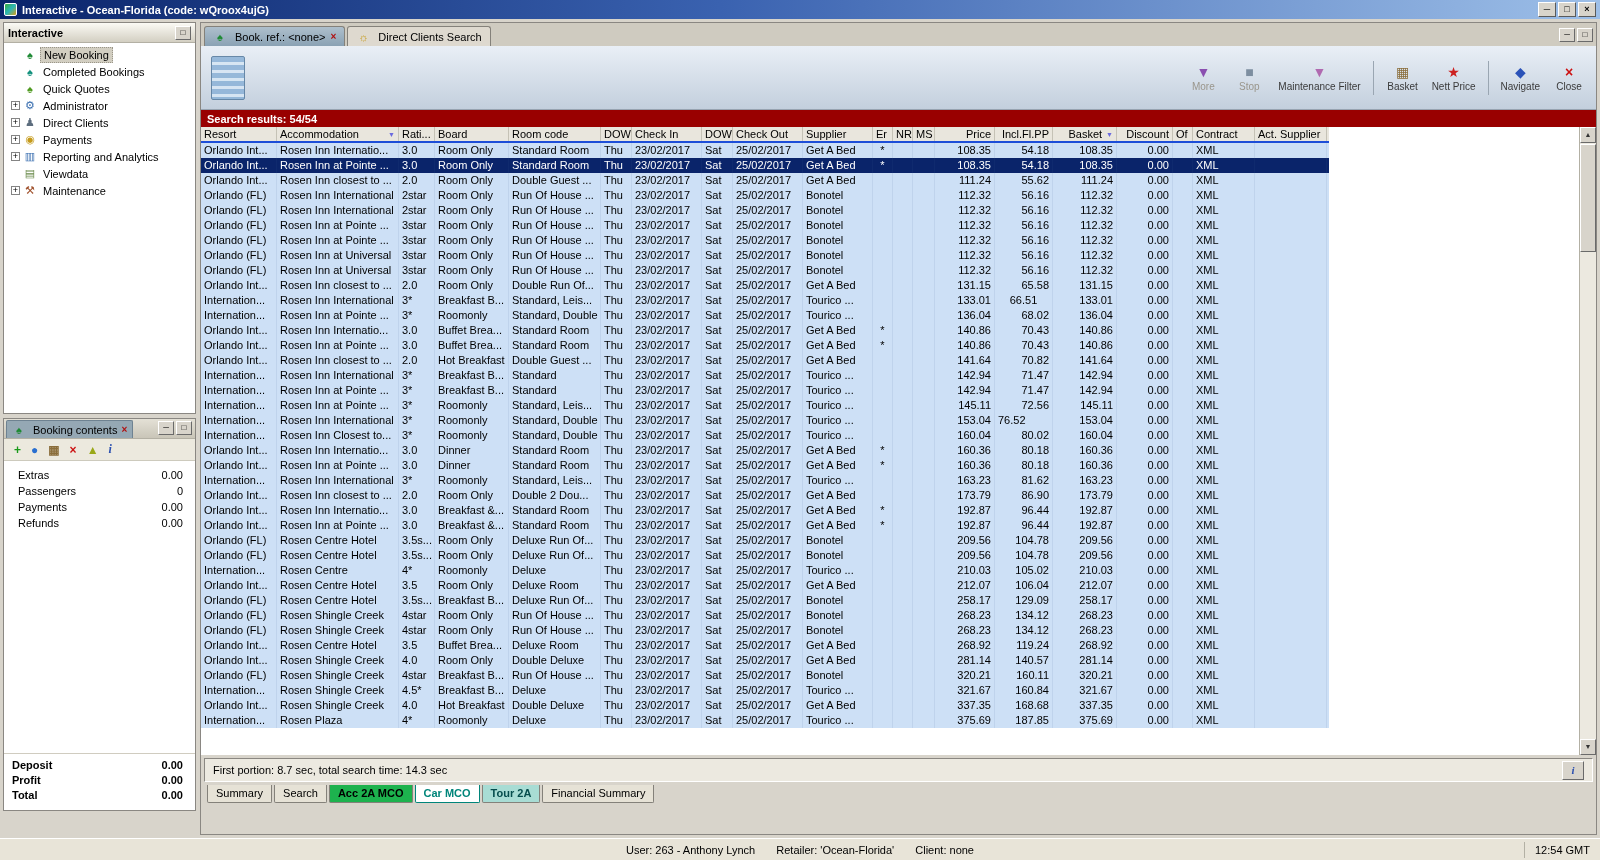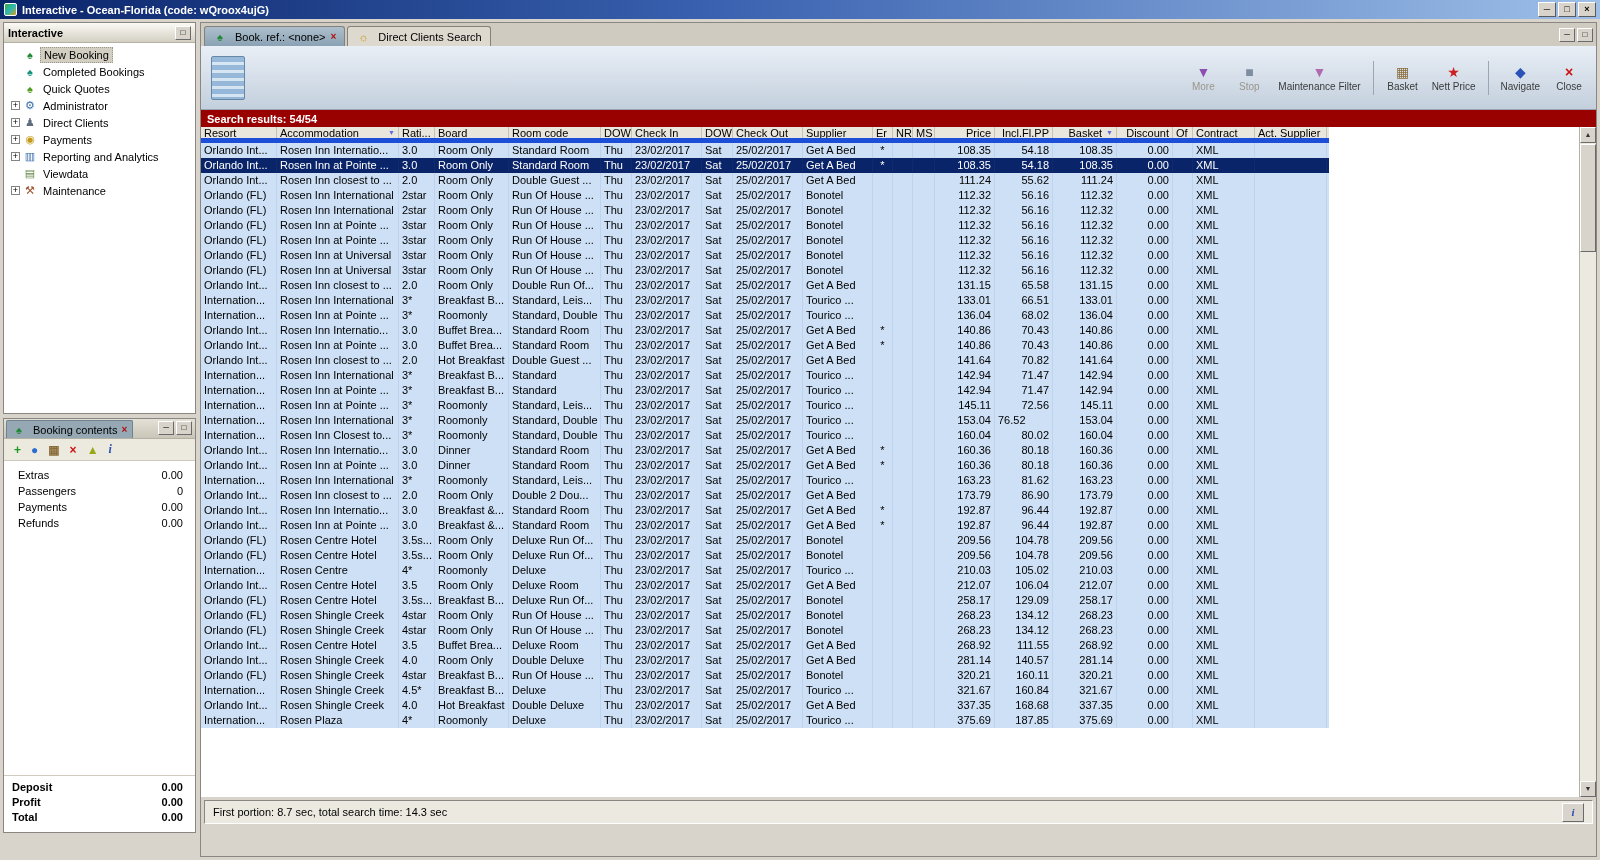"Resort" .grid-header { border-bottom: 5px solid #1d4ed8 -> 2px solid #1d4ed8 }
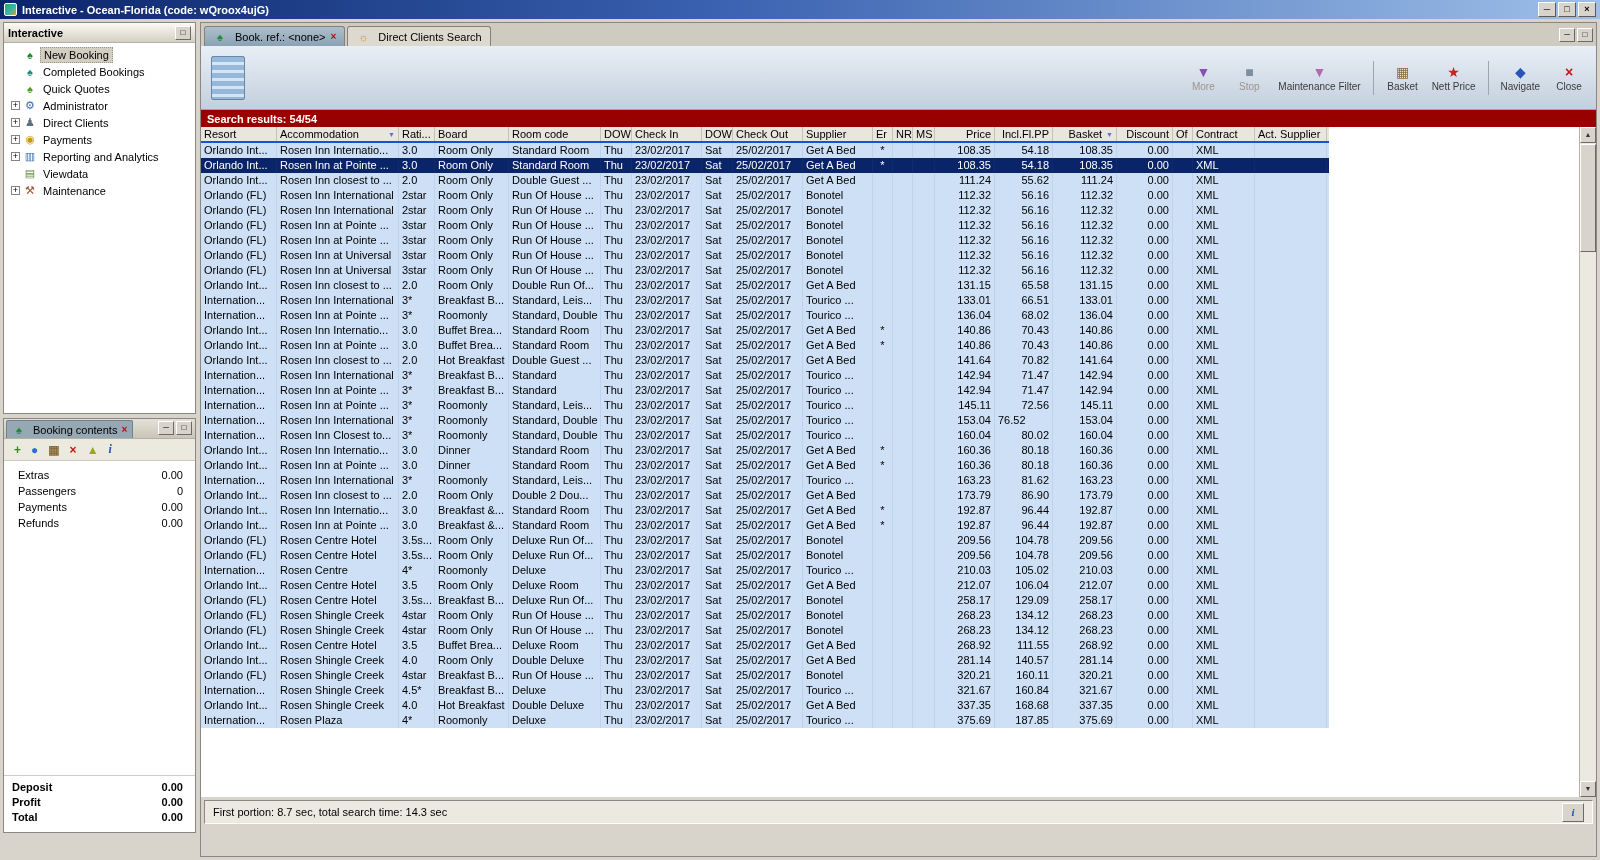"66.51" div.tcell { text-align: right -> center }
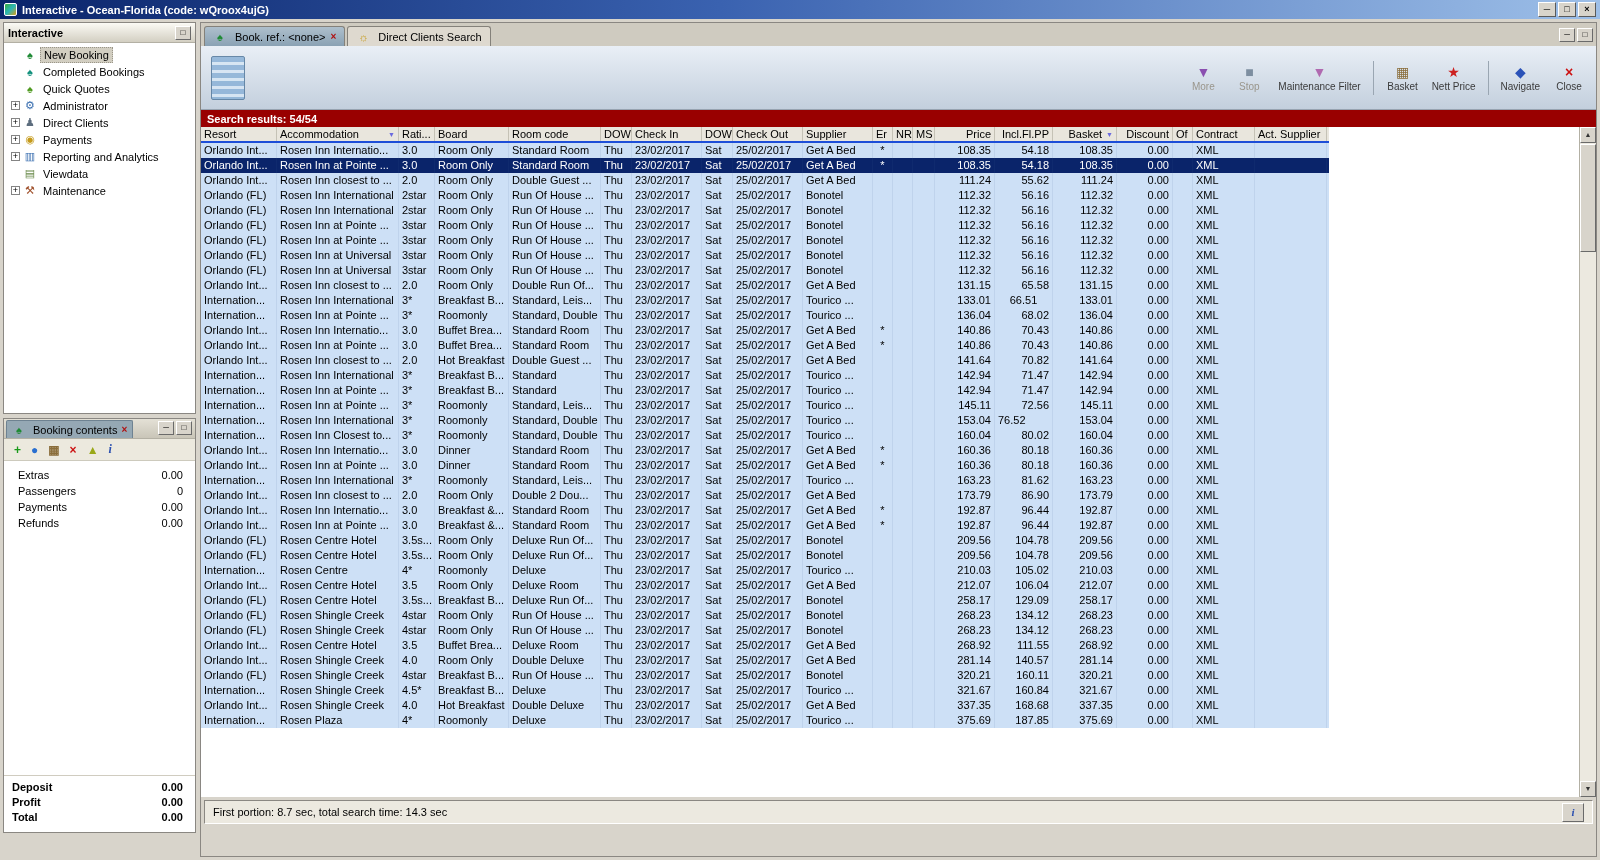"111.55" div.tcell { text: 111.55 -> 119.24 }
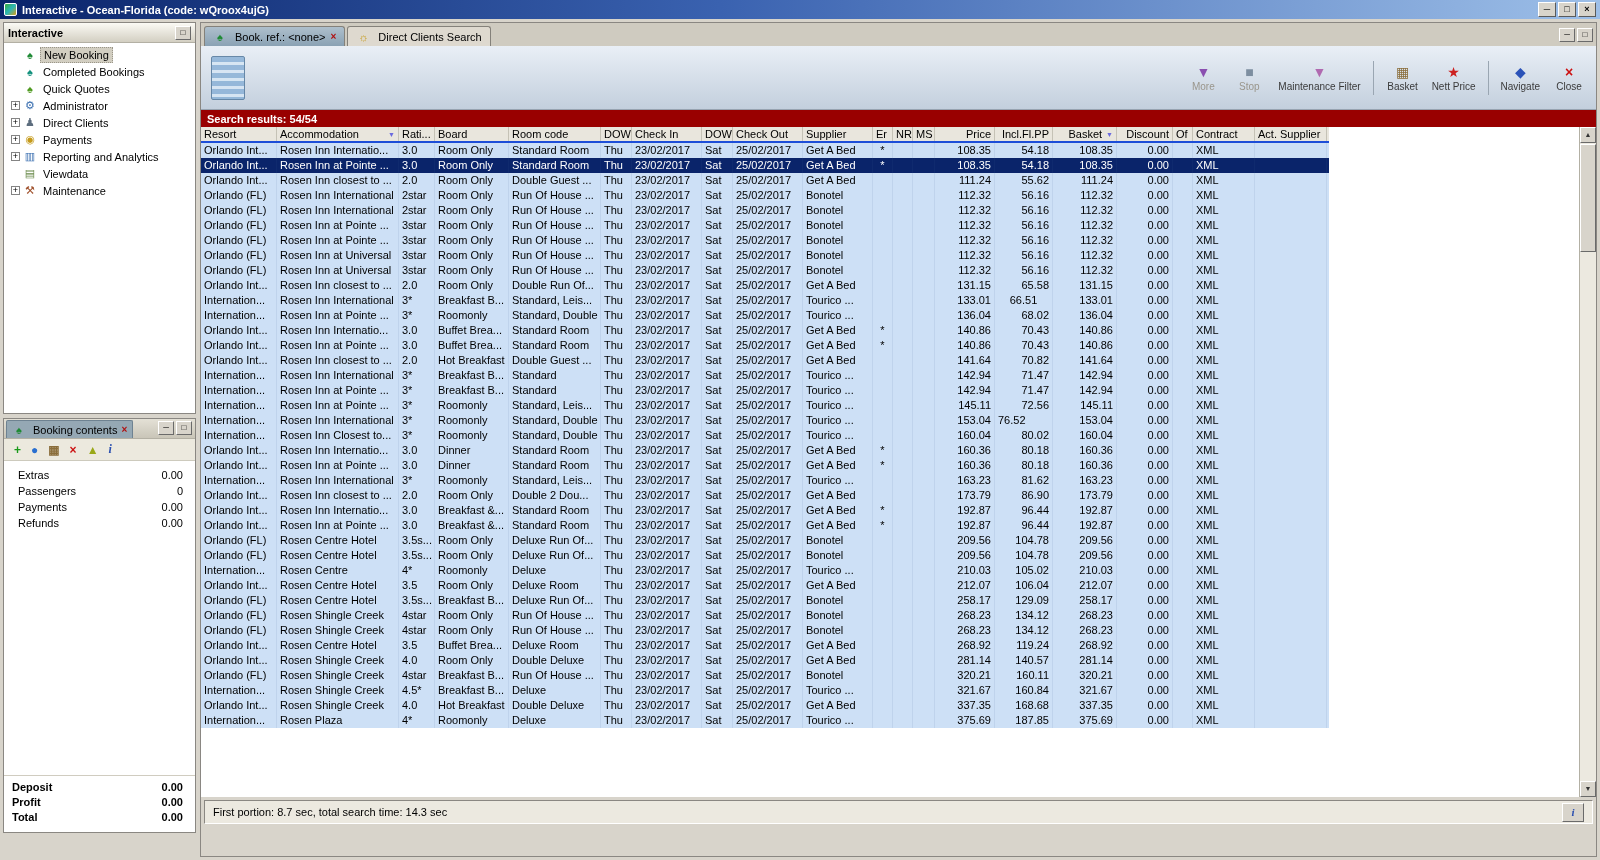"Summary" div.bottom-tabs { html: none -> <div> <span>Summary</span> <span>Search</span> <span>Acc 2A MCO</span> <span>Car MCO</span> <span>Tour 2A</span> <span>Financial Summary</span> </div> }
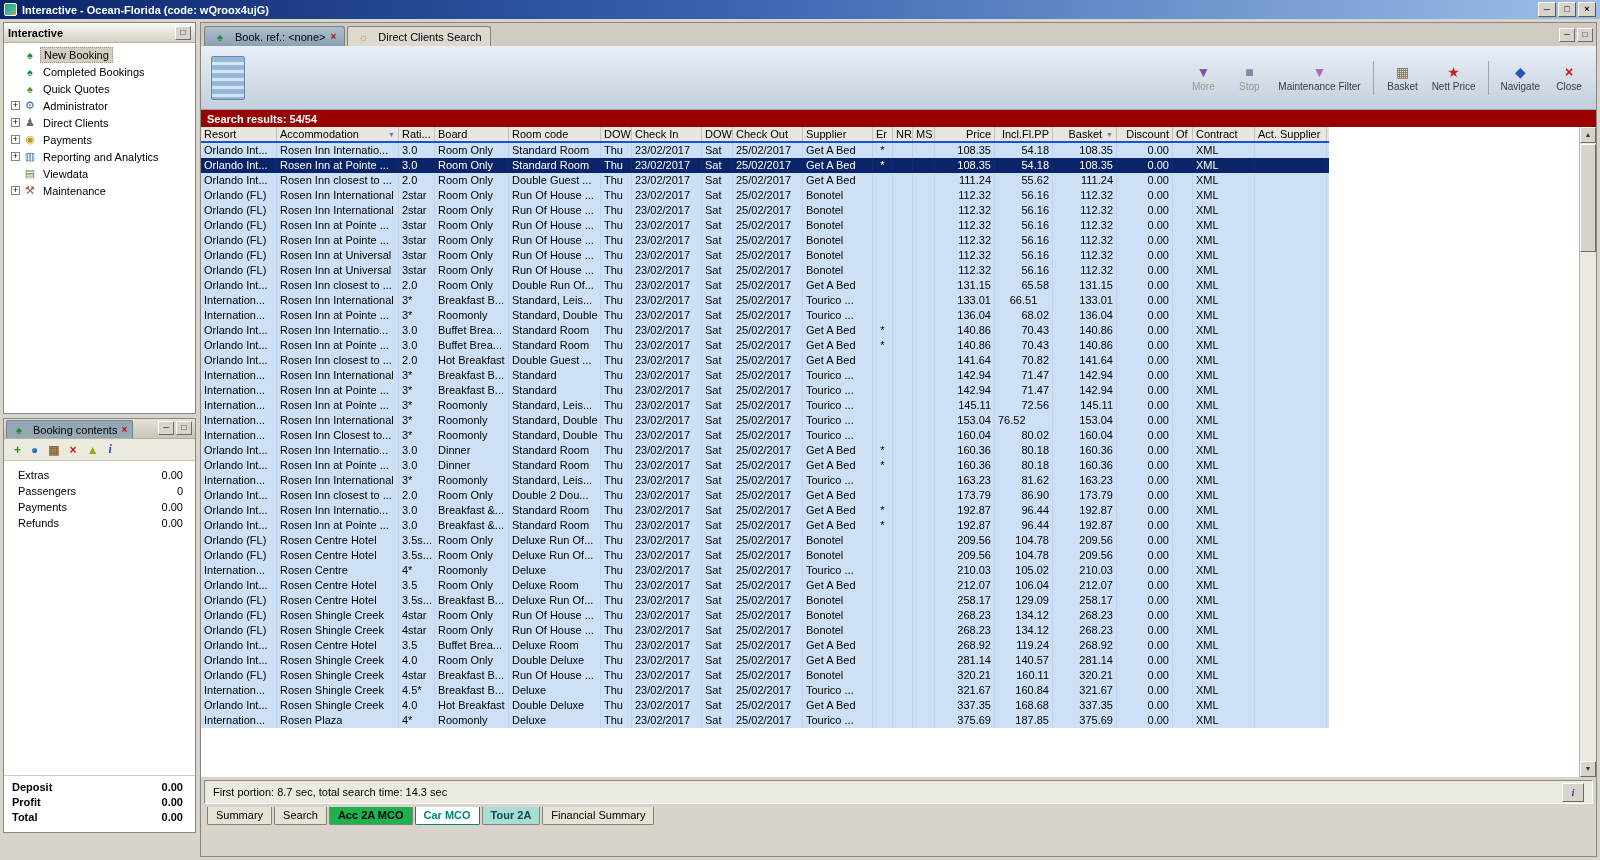"User: 263 - Anthony Lynch" div.statusbar { html: none -> <div> <span> <span>User: 263 - Anthony Lynch</span> <span>Retailer: 'Ocean-Florida'</span> <span>Client: none</span> </span> <span>12:54 GMT</span> </div> }
